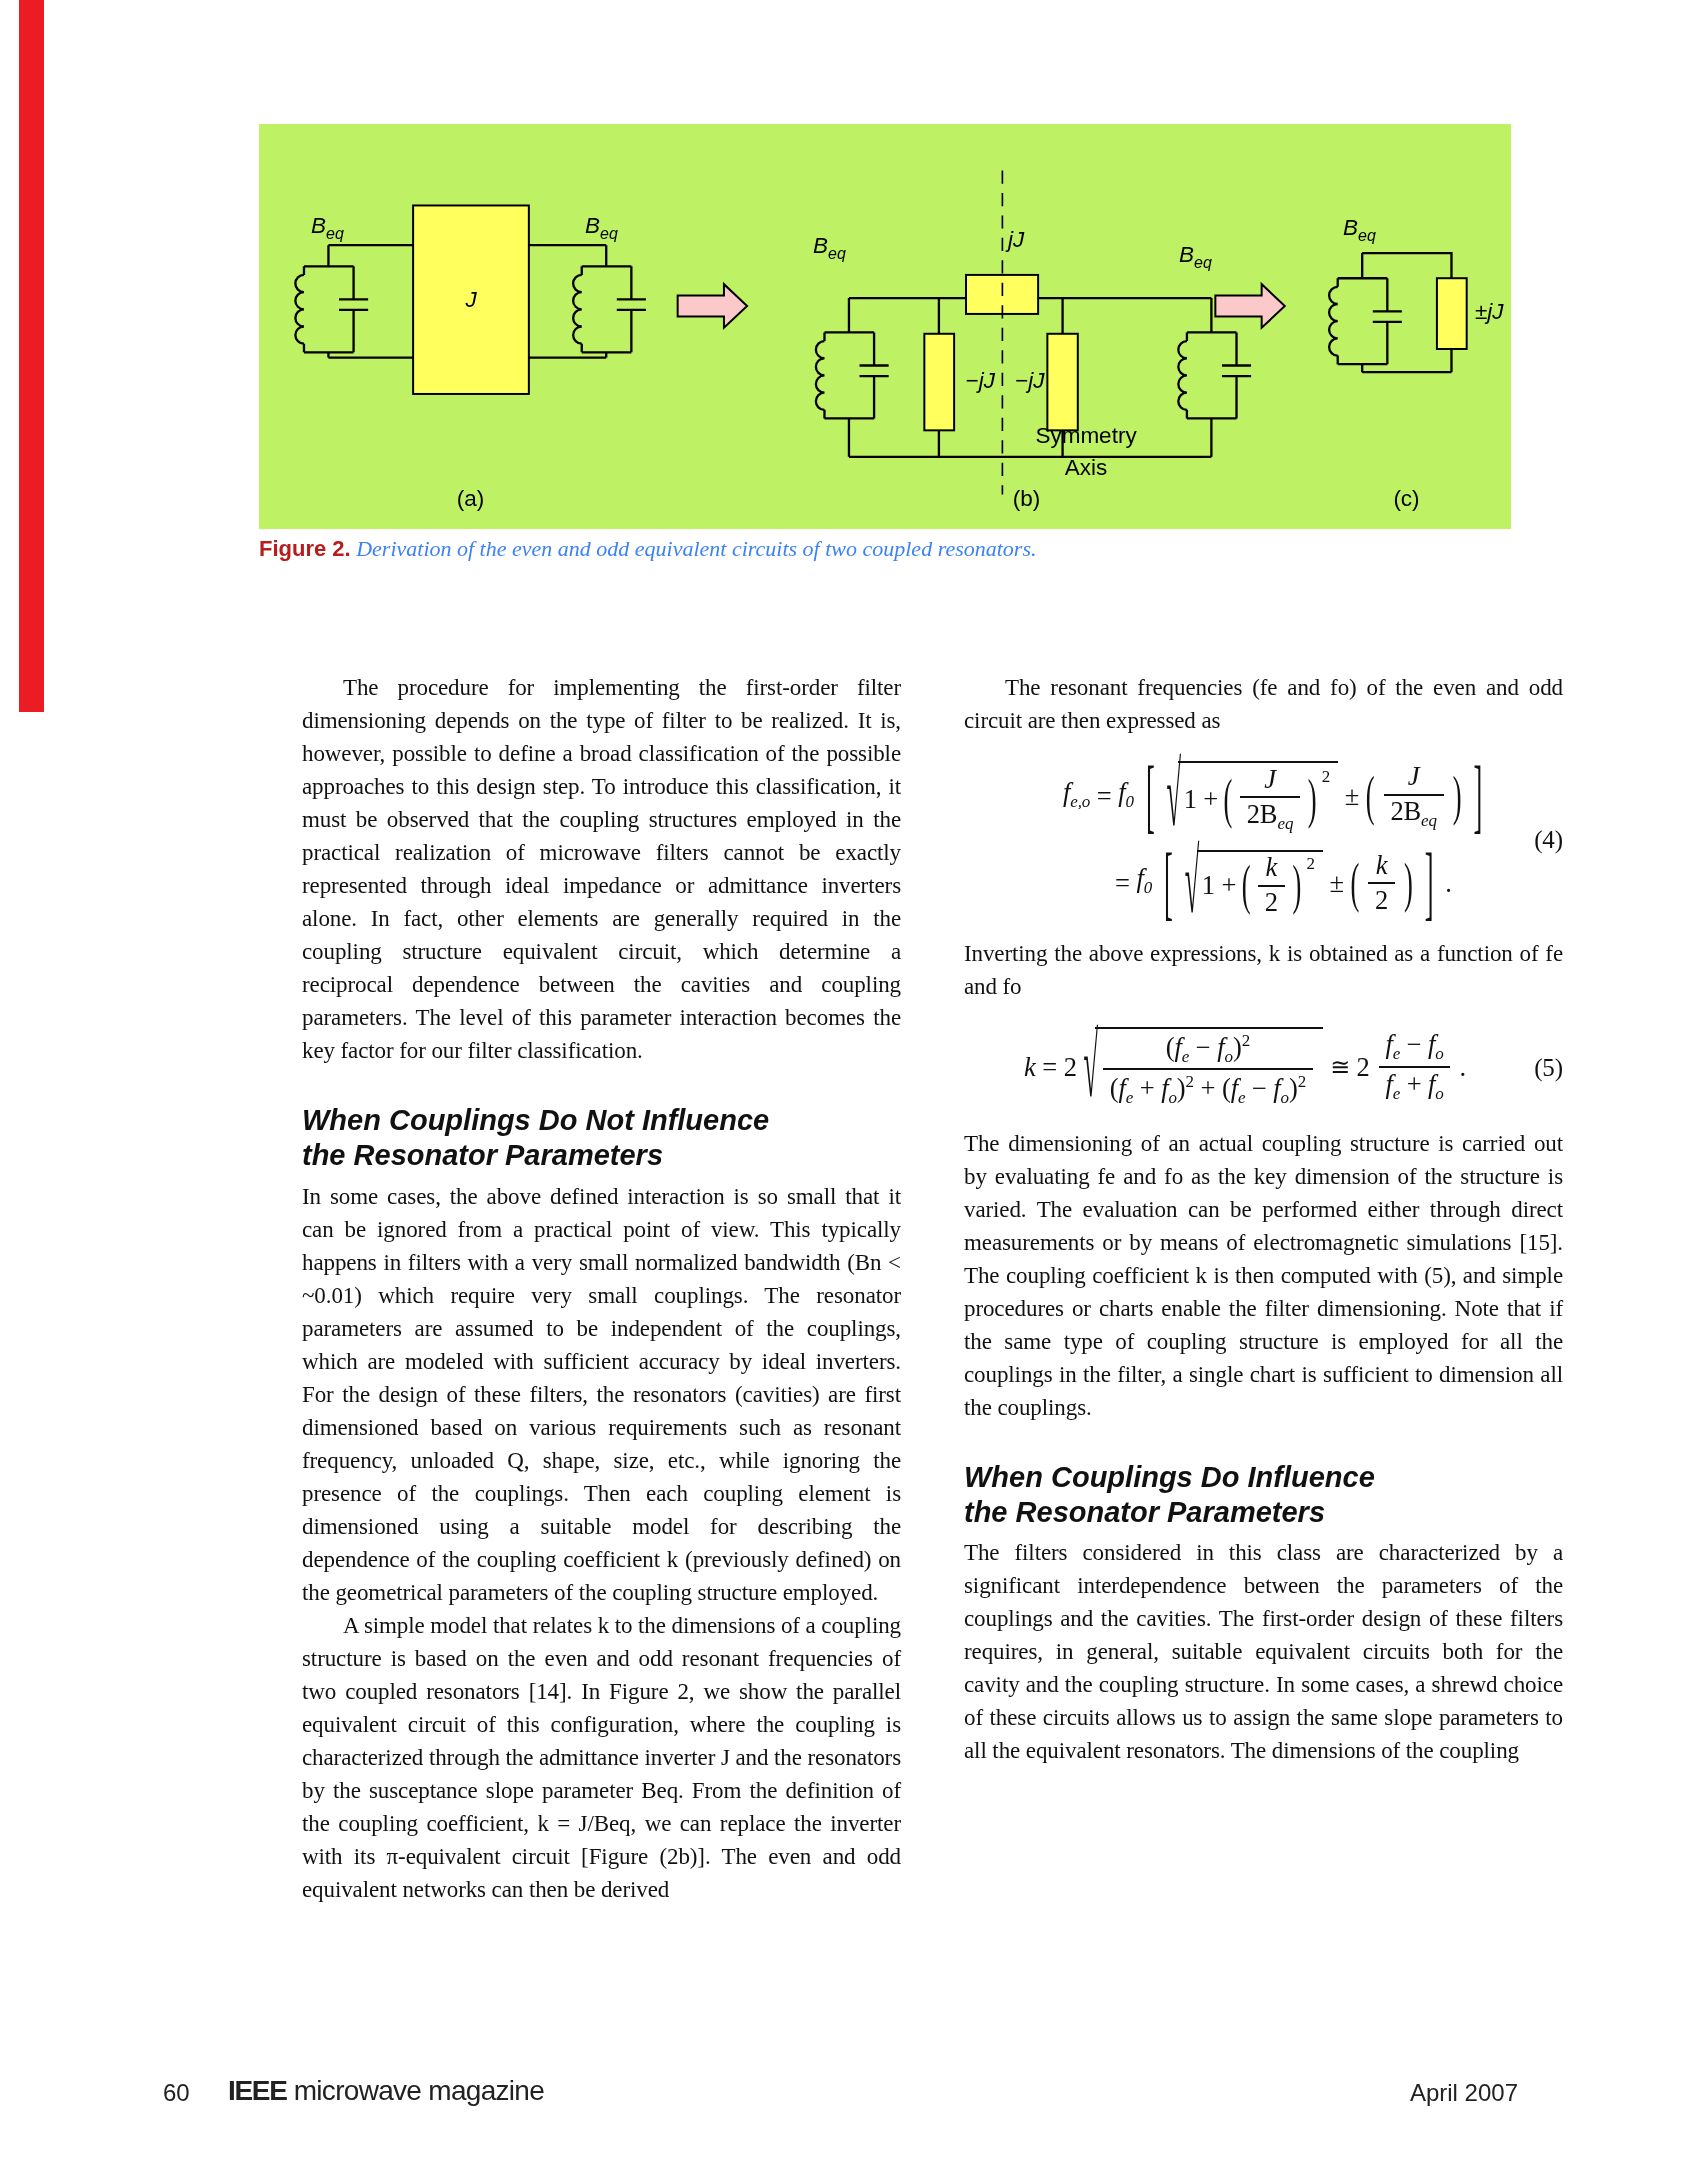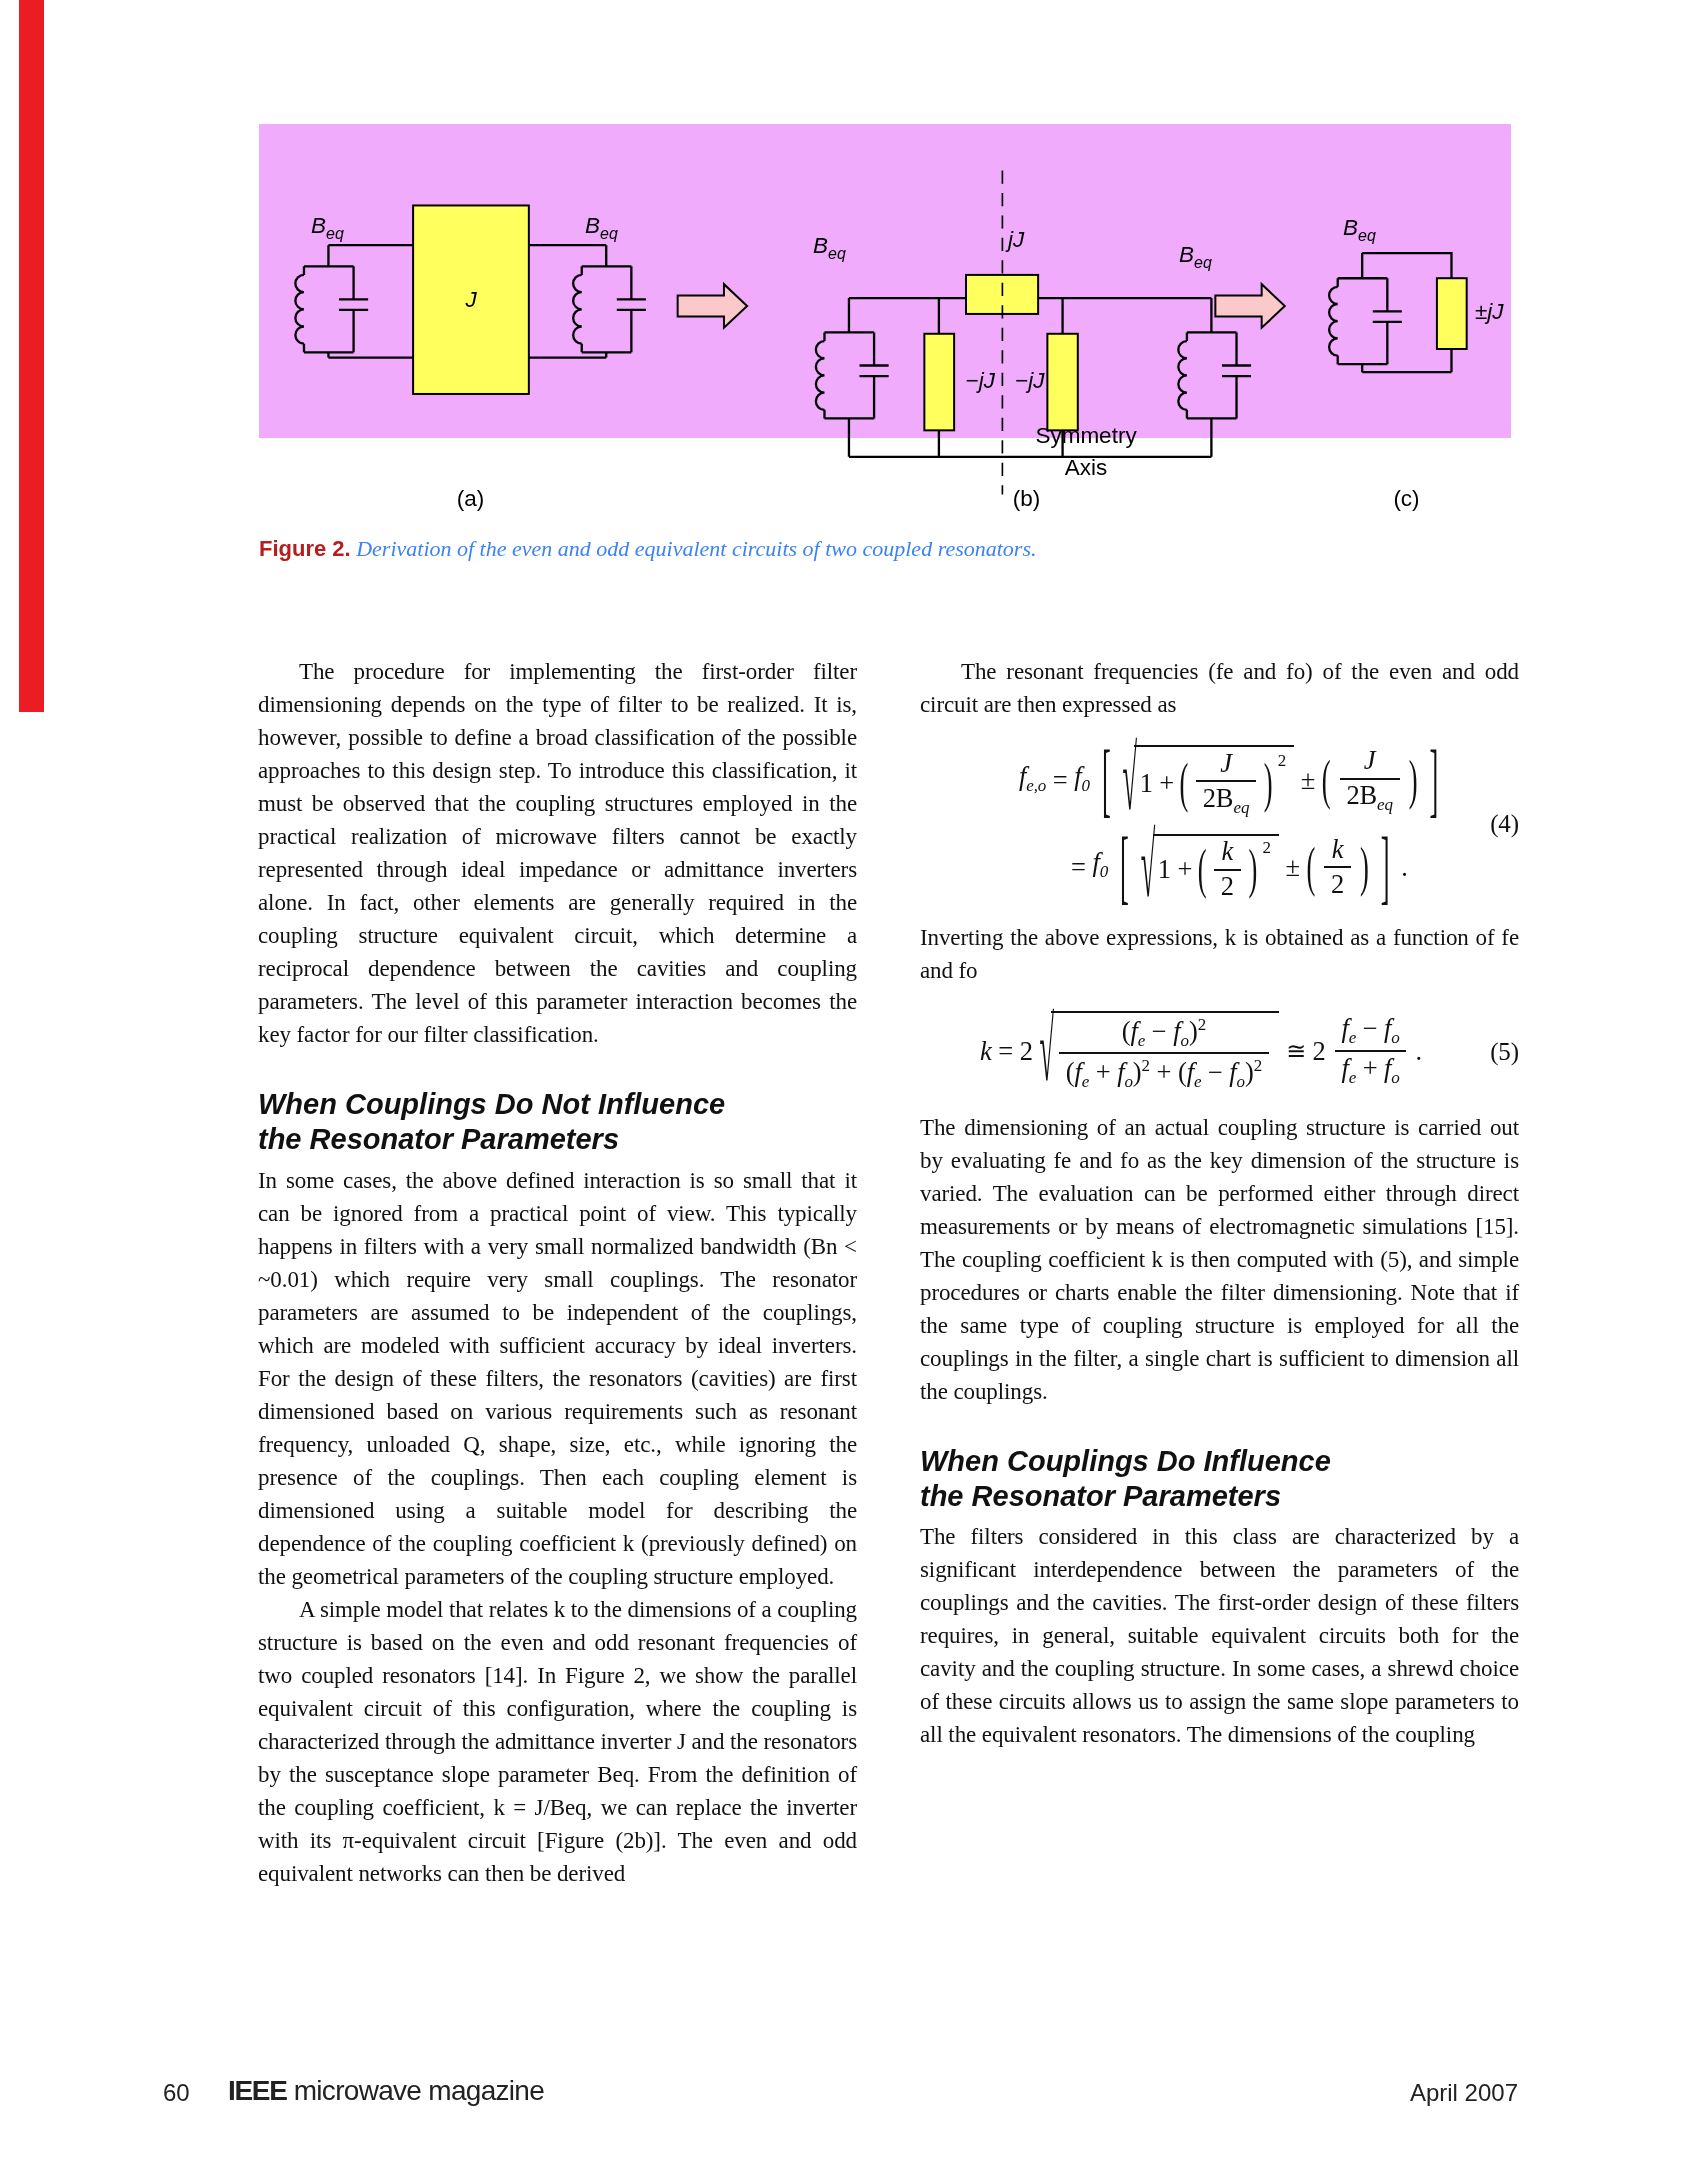"Beq" #fig-panel { background: #f0abfc -> #bef264; height: 314px -> 405px }
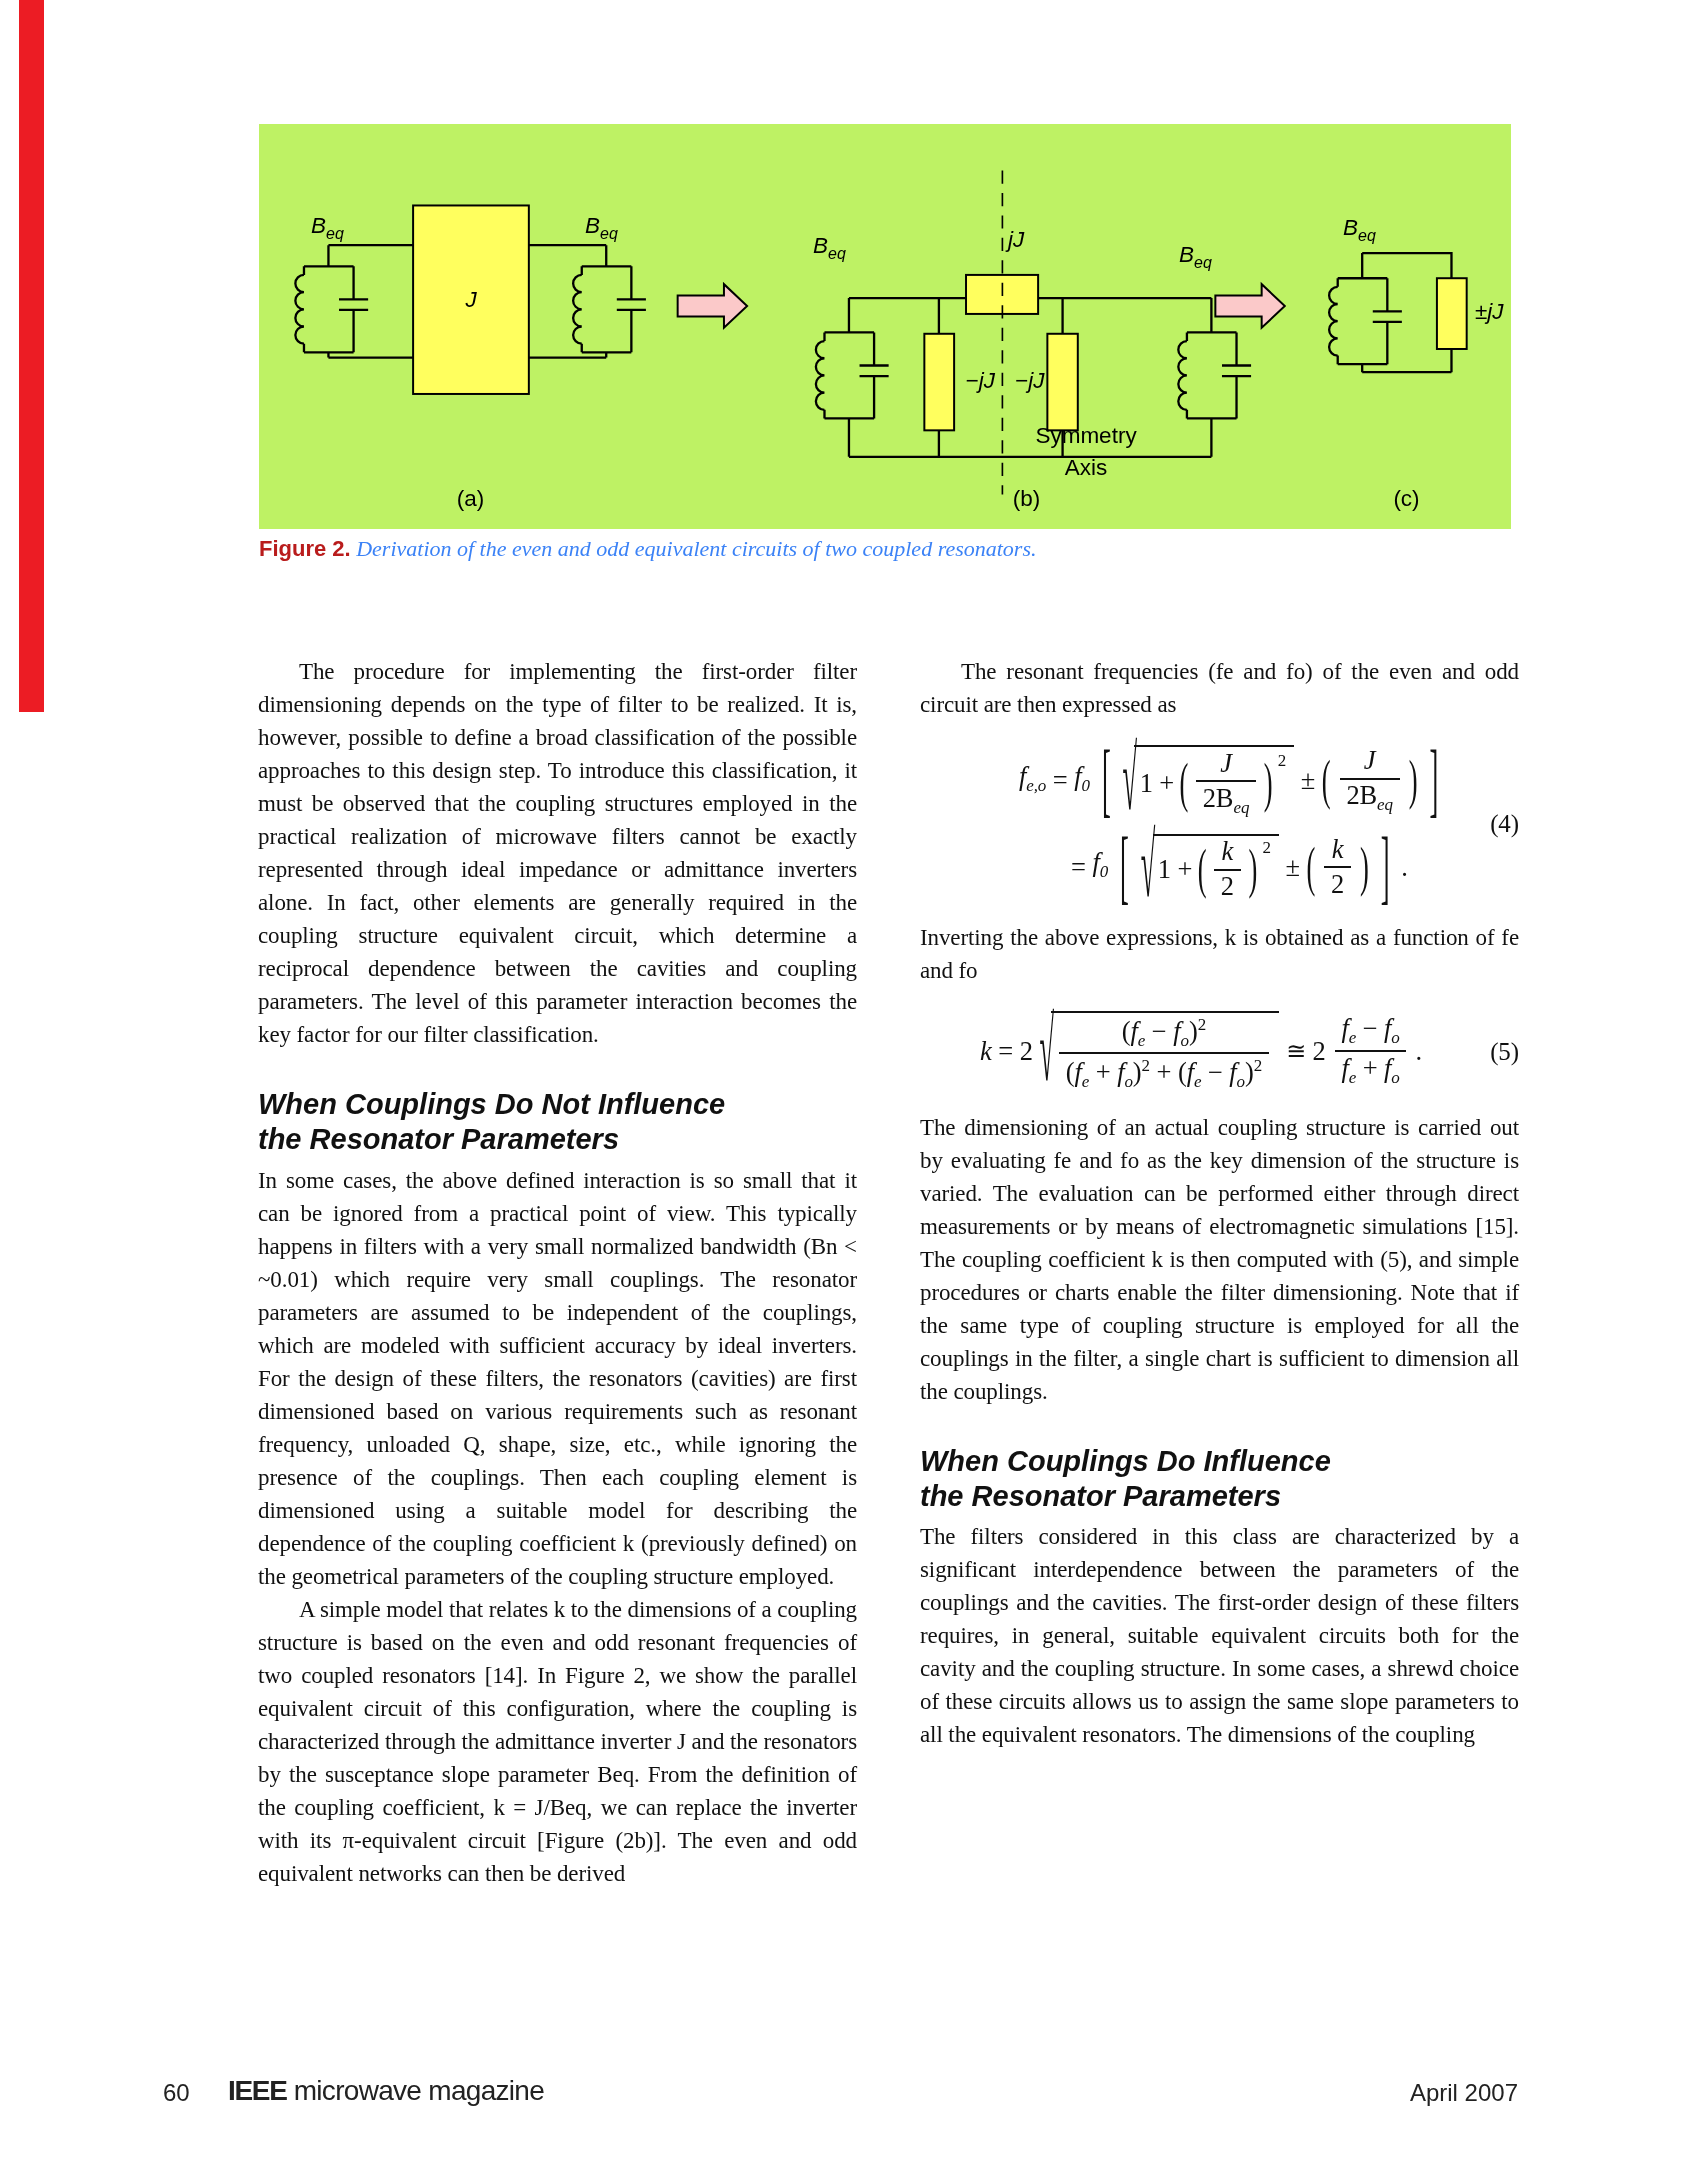"The procedure for implementing the" .col { margin-left: none -> 44px; top: 655px -> 671px }
